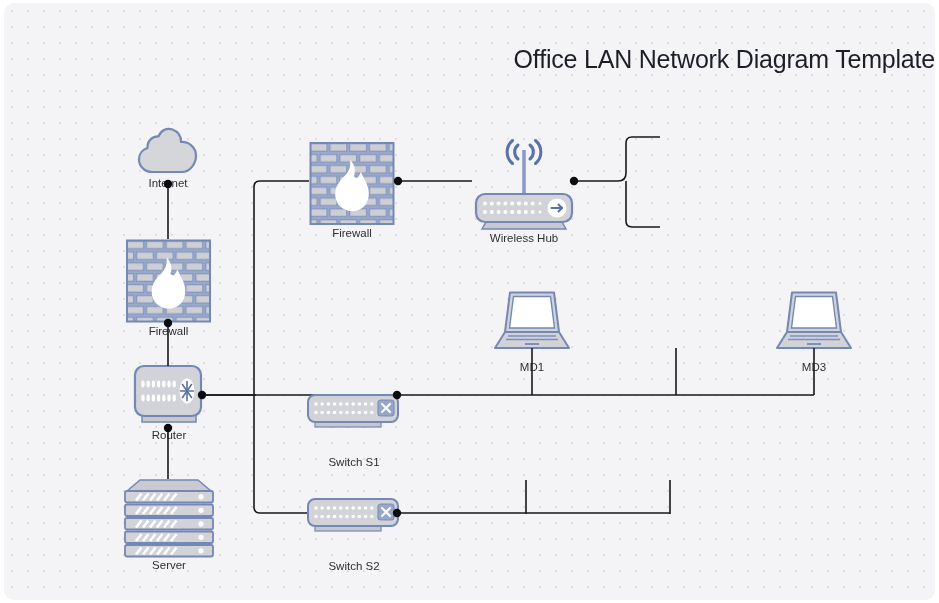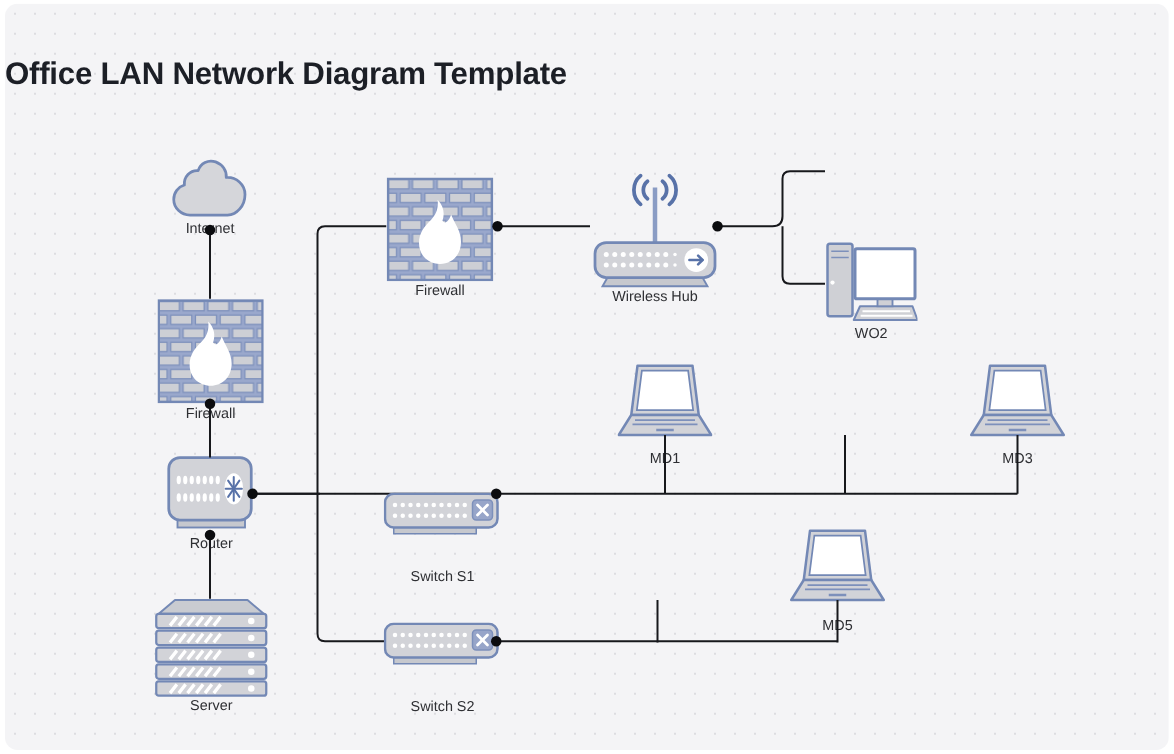"Office LAN Network Diagram Template" .title { font-weight: 700 -> 400; text-align: left -> right }
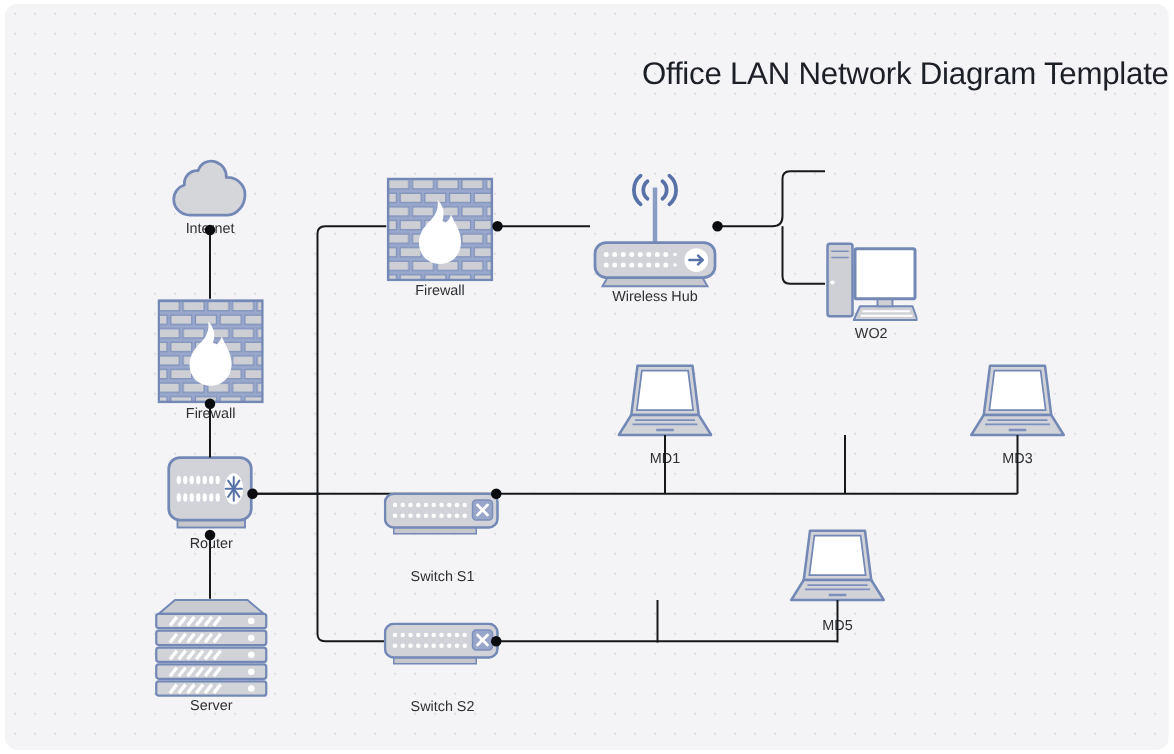"WO2" div.node { html: <div> <svg> <rect></rect> <line></line> <line></line> <circle></circle> <path></path> <line></line> <line></line> <rect></rect> <rect></rect> </svg> <div>WO2</div> </div> -> none }
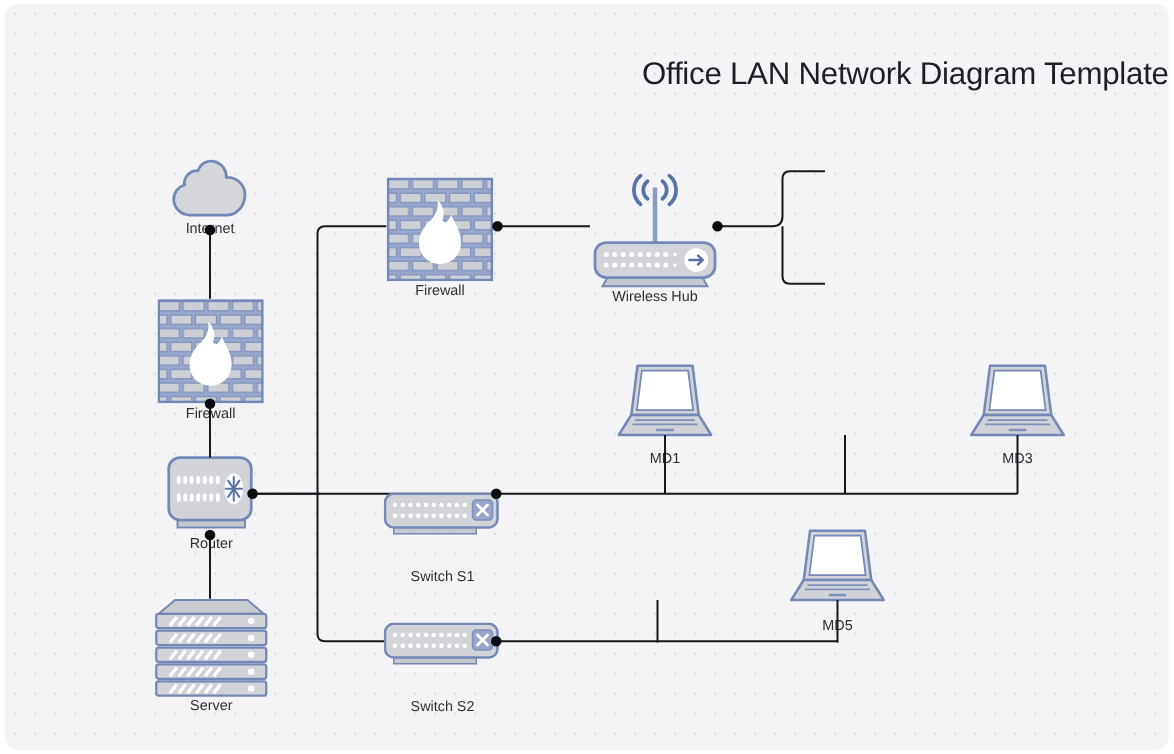"MD5" div.node { html: <div> <svg> <path></path> <path></path> <path></path> <line></line> <line></line> <line></line> </svg> <div>MD5</div> </div> -> none }
